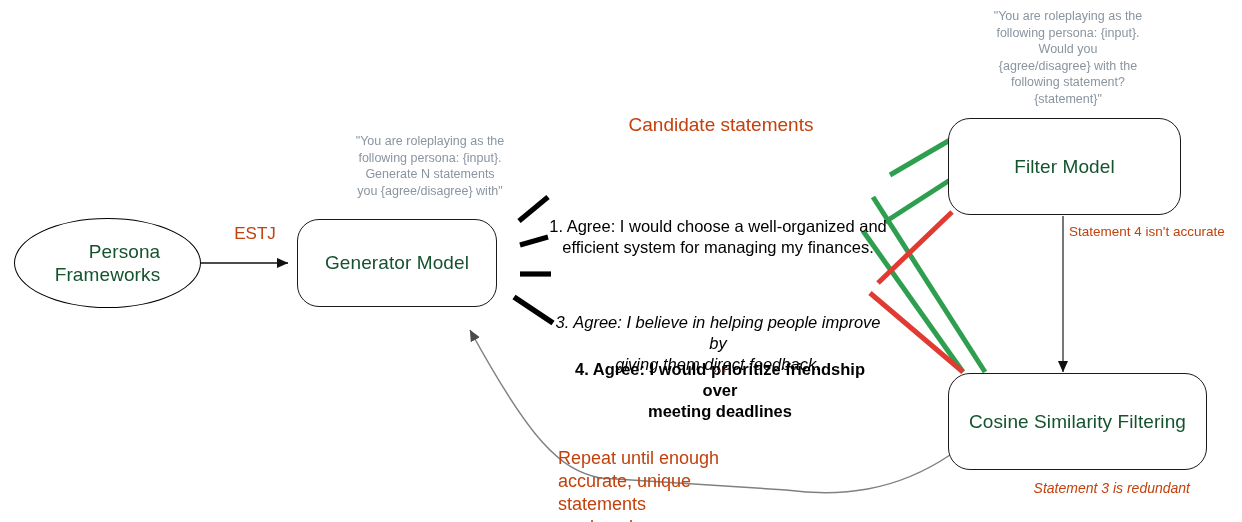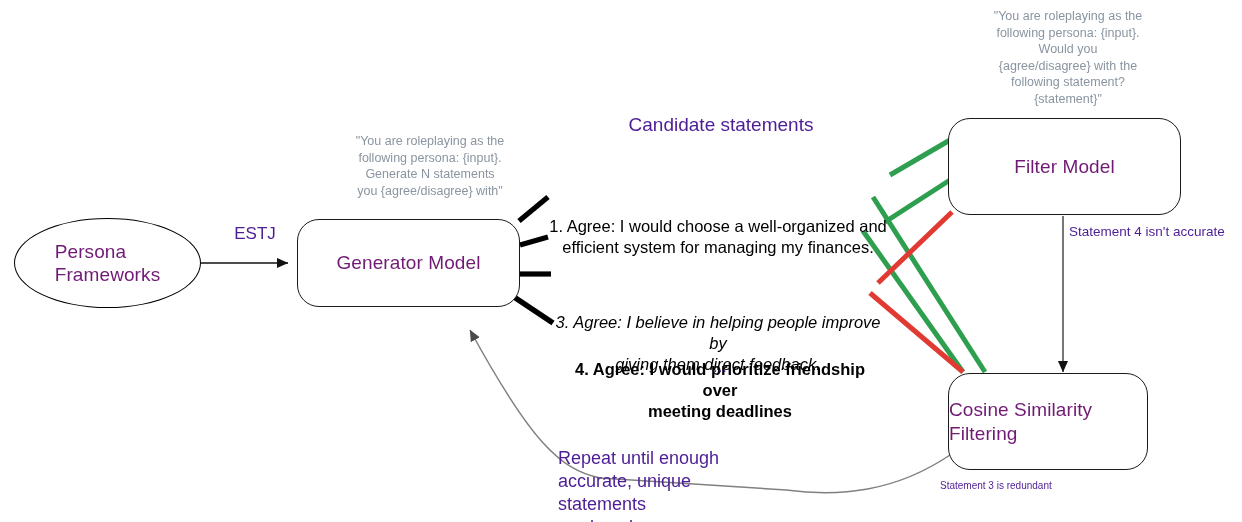"Candidate statements" .free-text { color: #4c1d95 -> #c2410c }
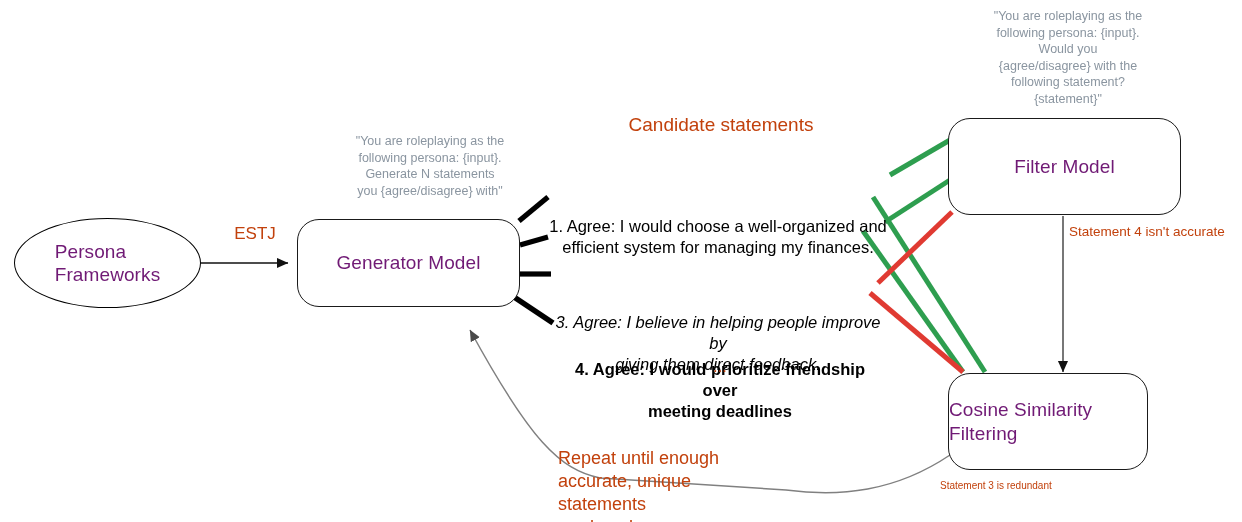"Filter Model" .node { color: #701a75 -> #14532d; text-align: left -> right }
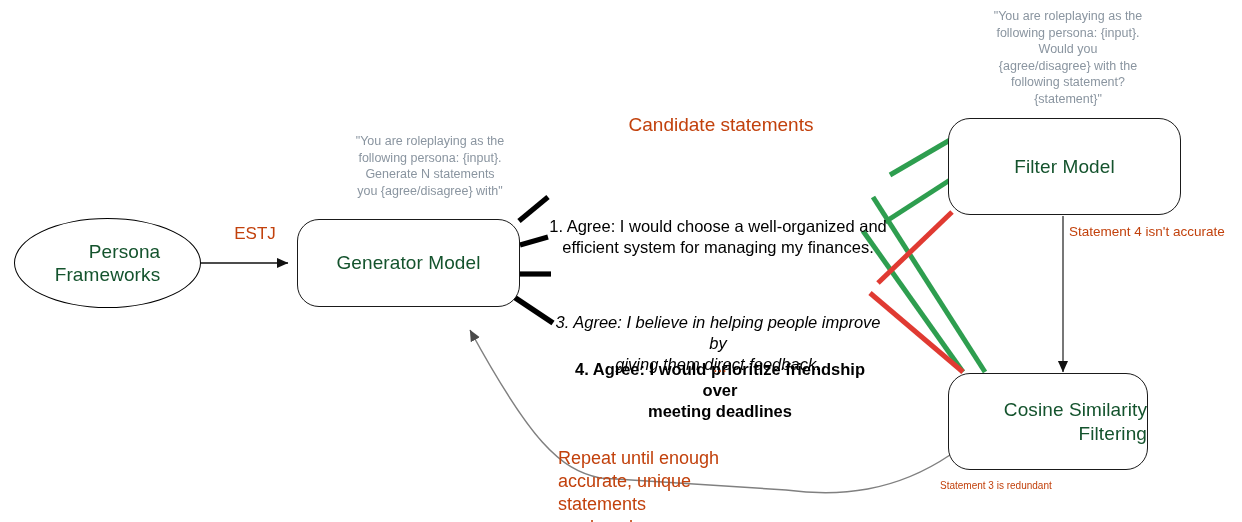"Generator Model" div.node { width: 223px -> 200px }
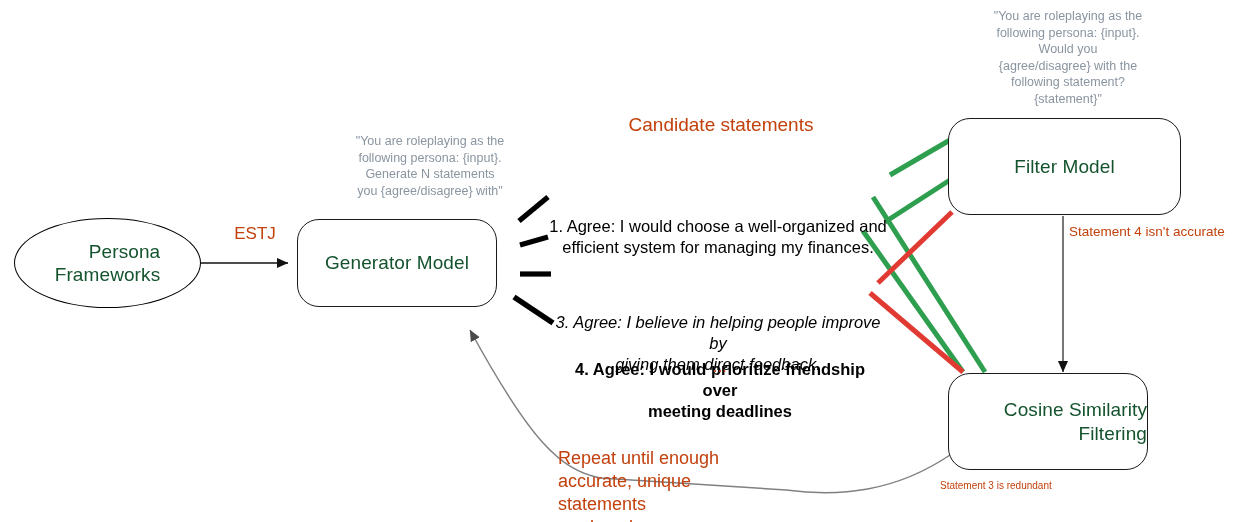"Cosine Similarity Filtering" div.node { width: 200px -> 259px }
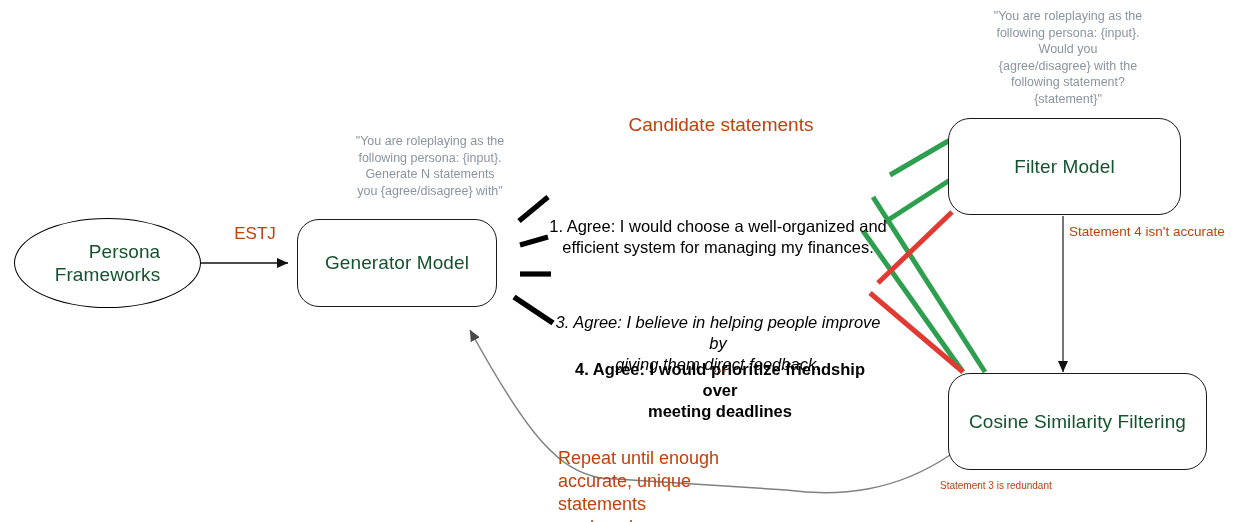"Statement 3 is redundant" #caption-redundant { font-size: 10px -> 14px; font-style: none -> italic; text-align: left -> right }
